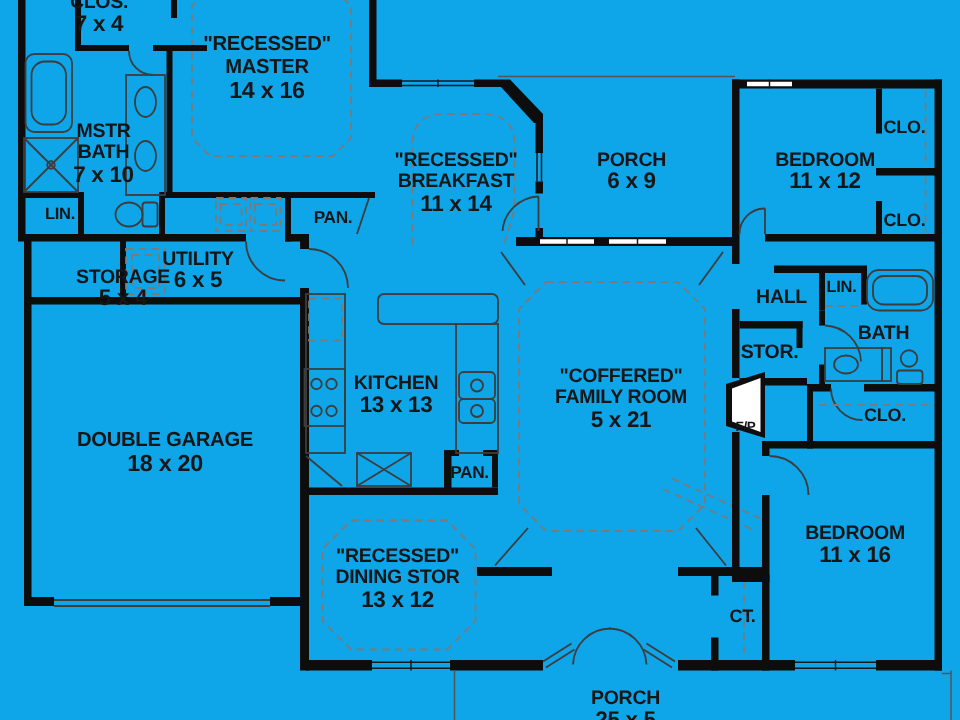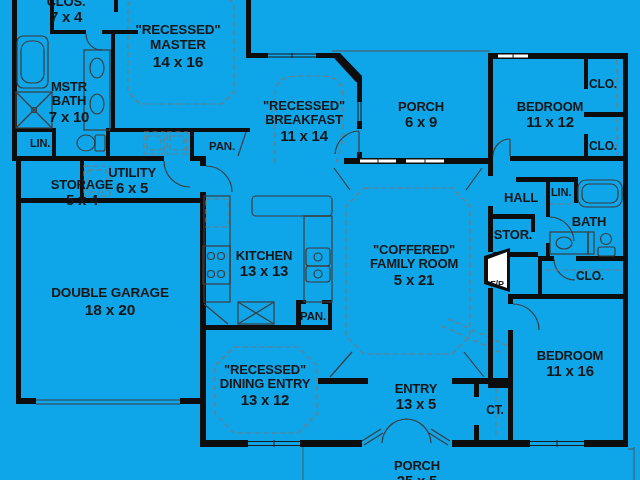"DINING ENTRY" div.line { text: ENTRY -> STOR }
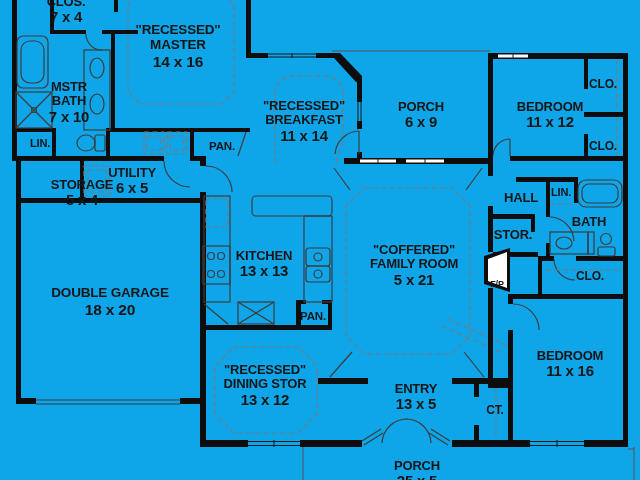"ENTRY" div.room-label { html: <div> <div>ENTRY</div> <div>13 x 5</div> </div> -> none }
